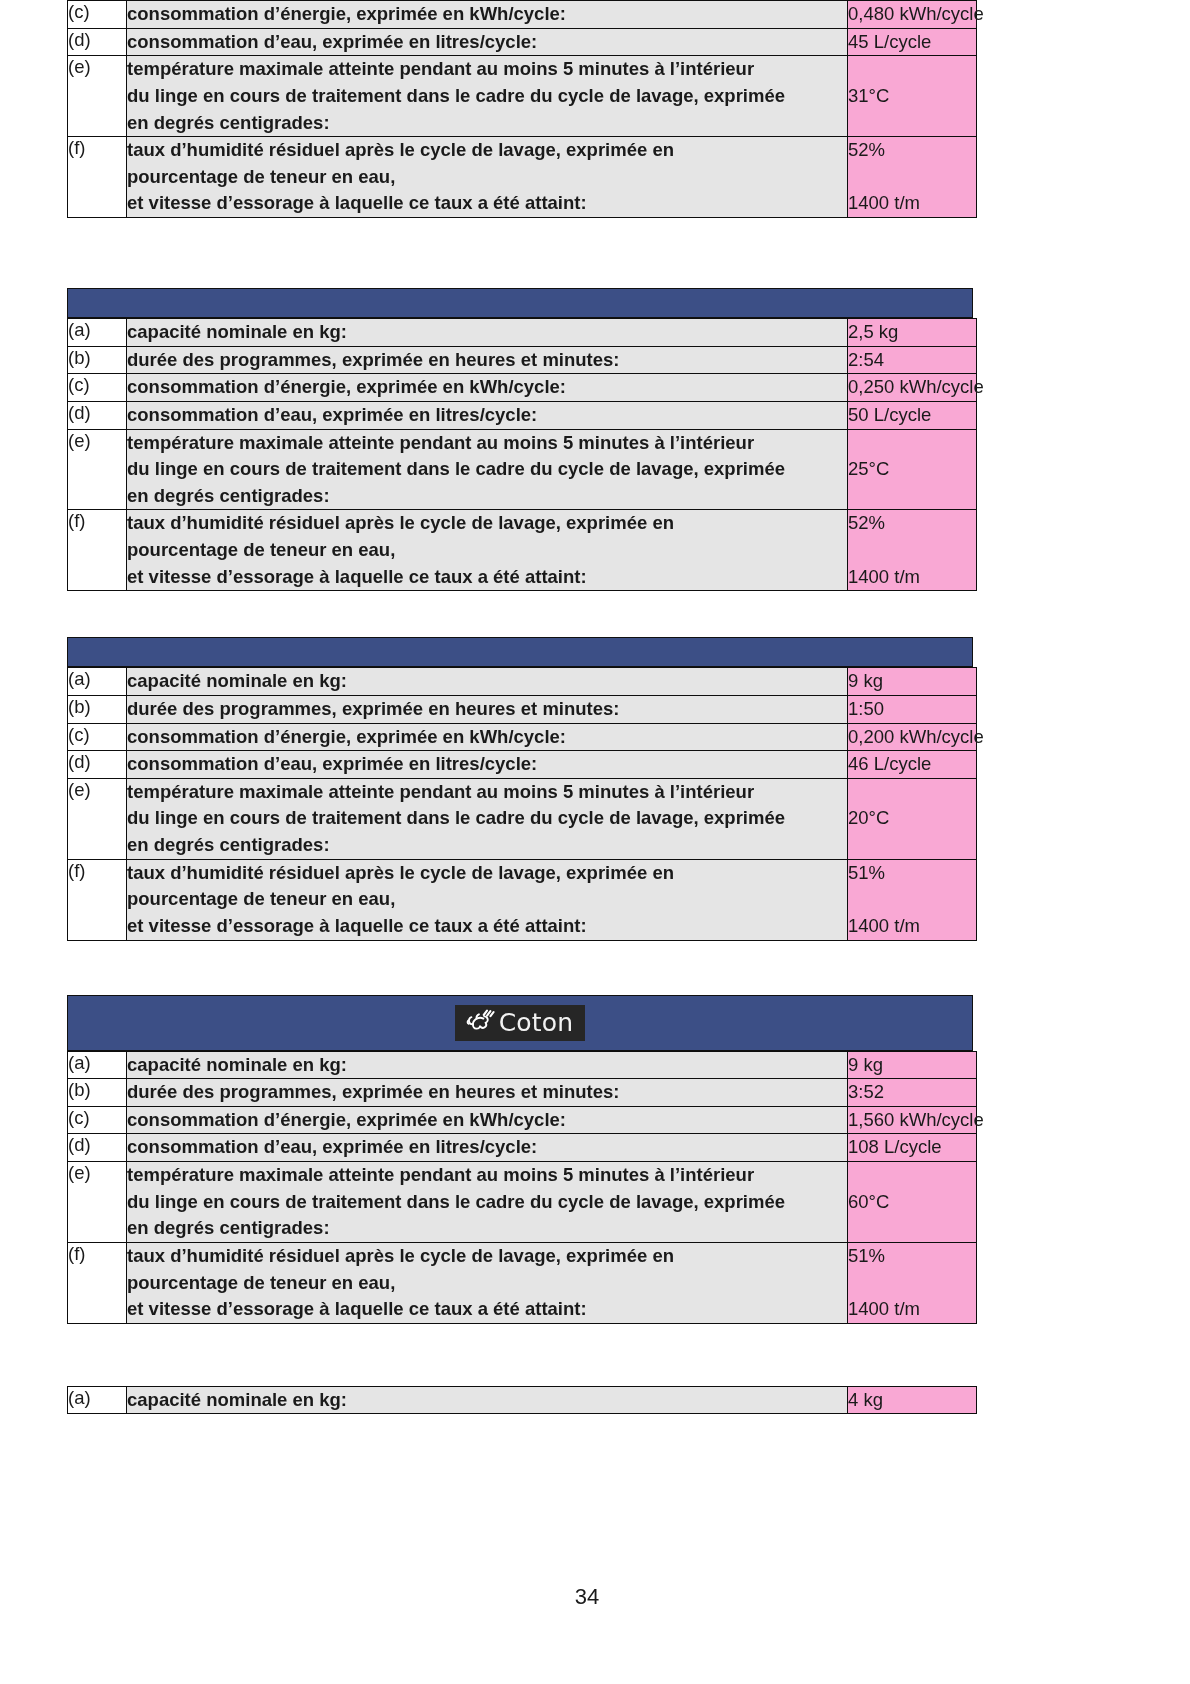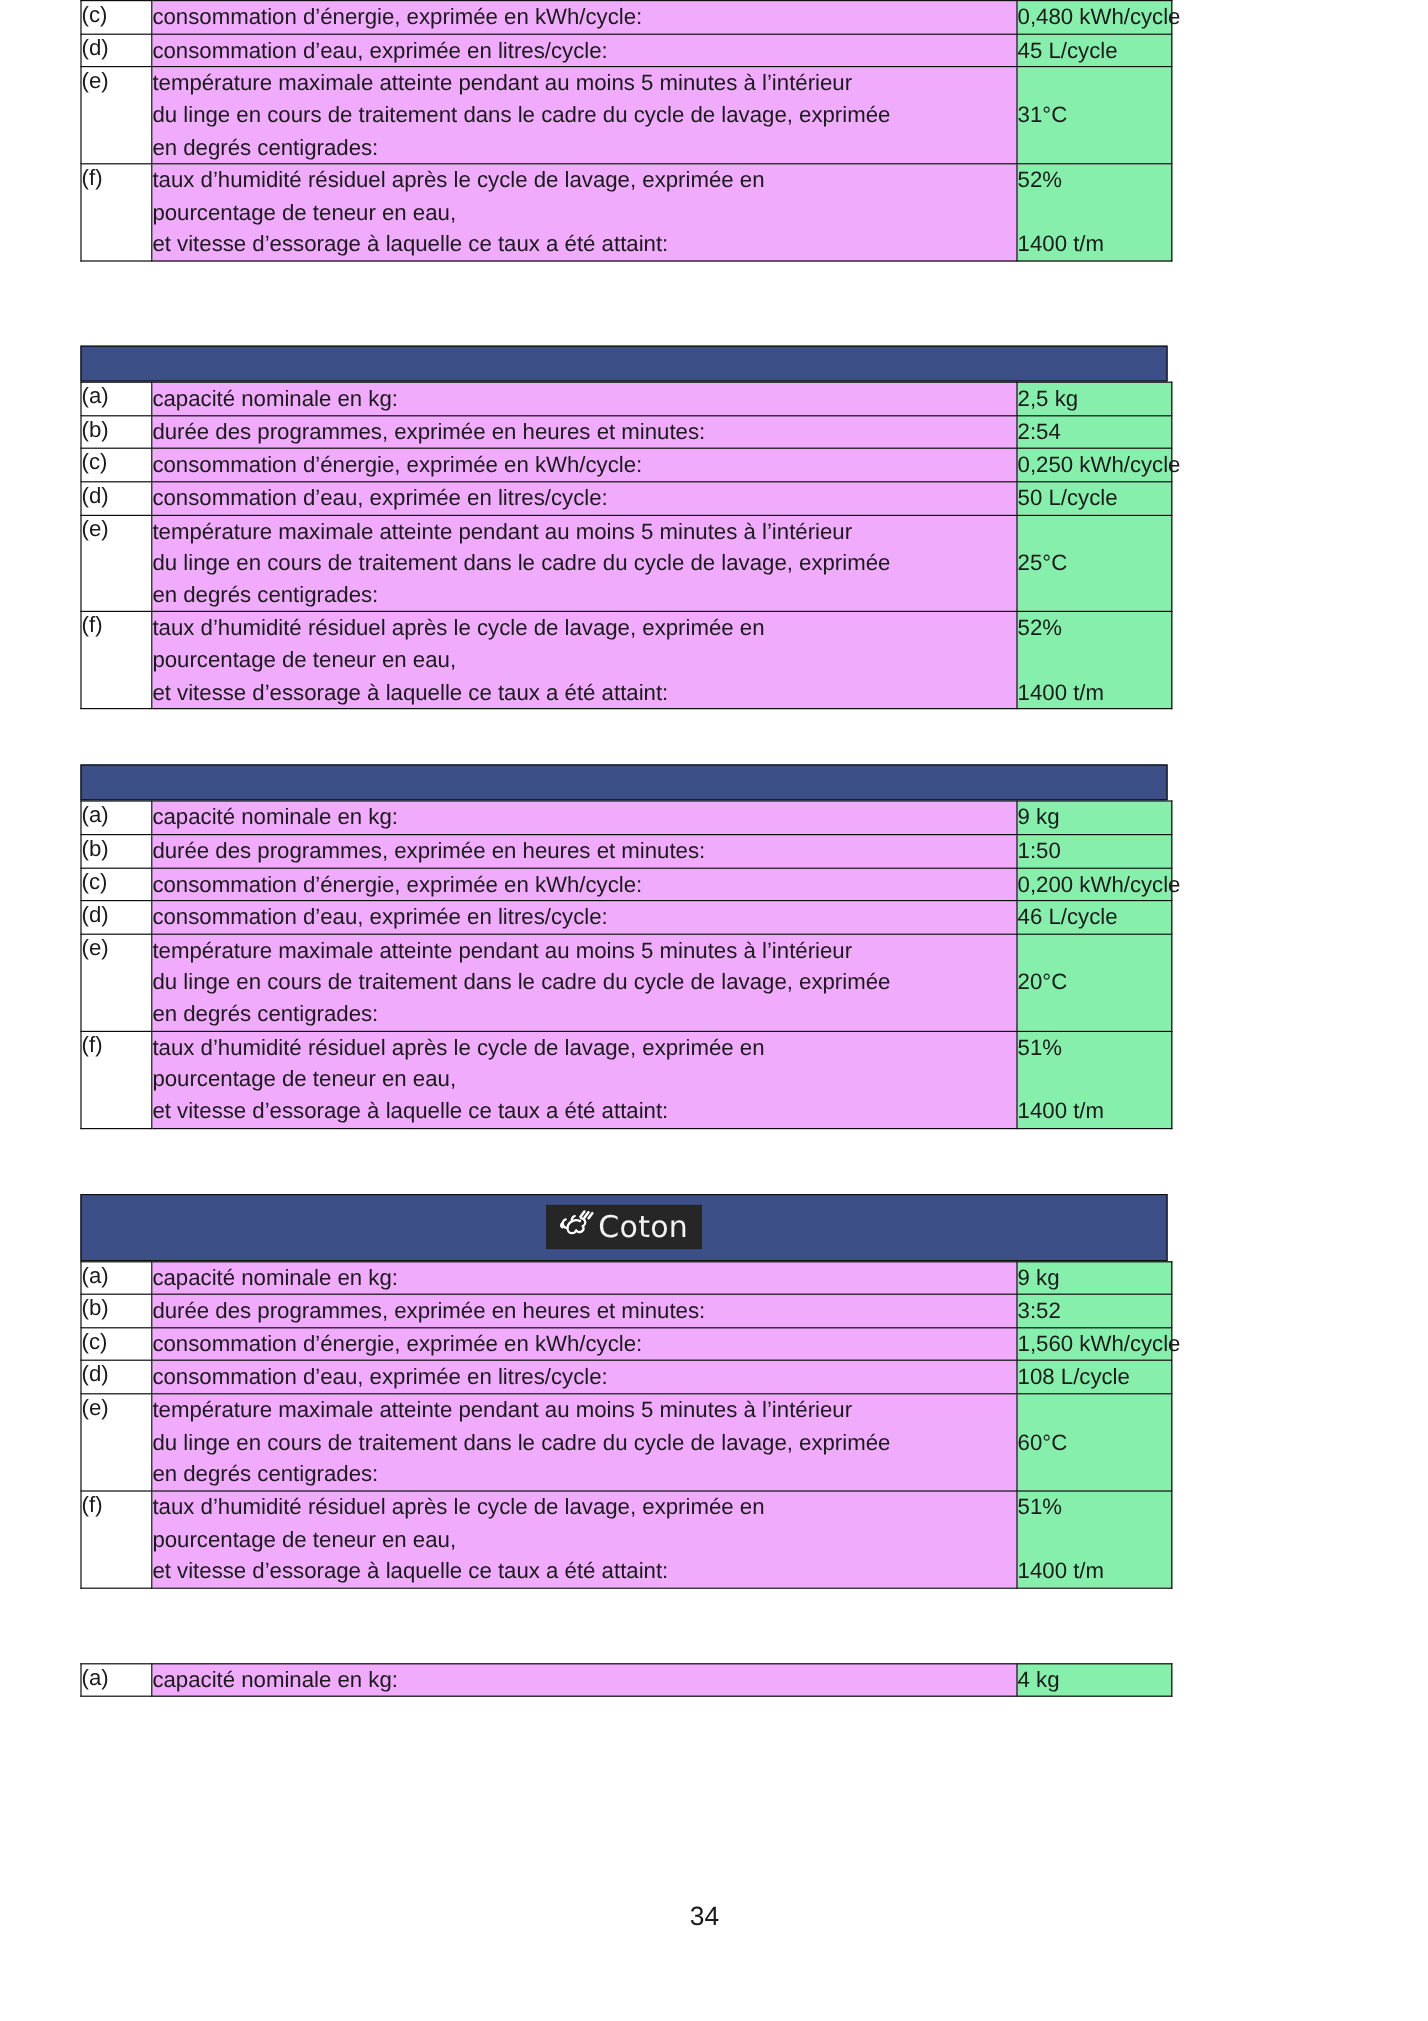"consommation d’énergie, exprimée en" td.c-label { background: #f0abfc -> #e5e5e5; font-weight: none -> bold }
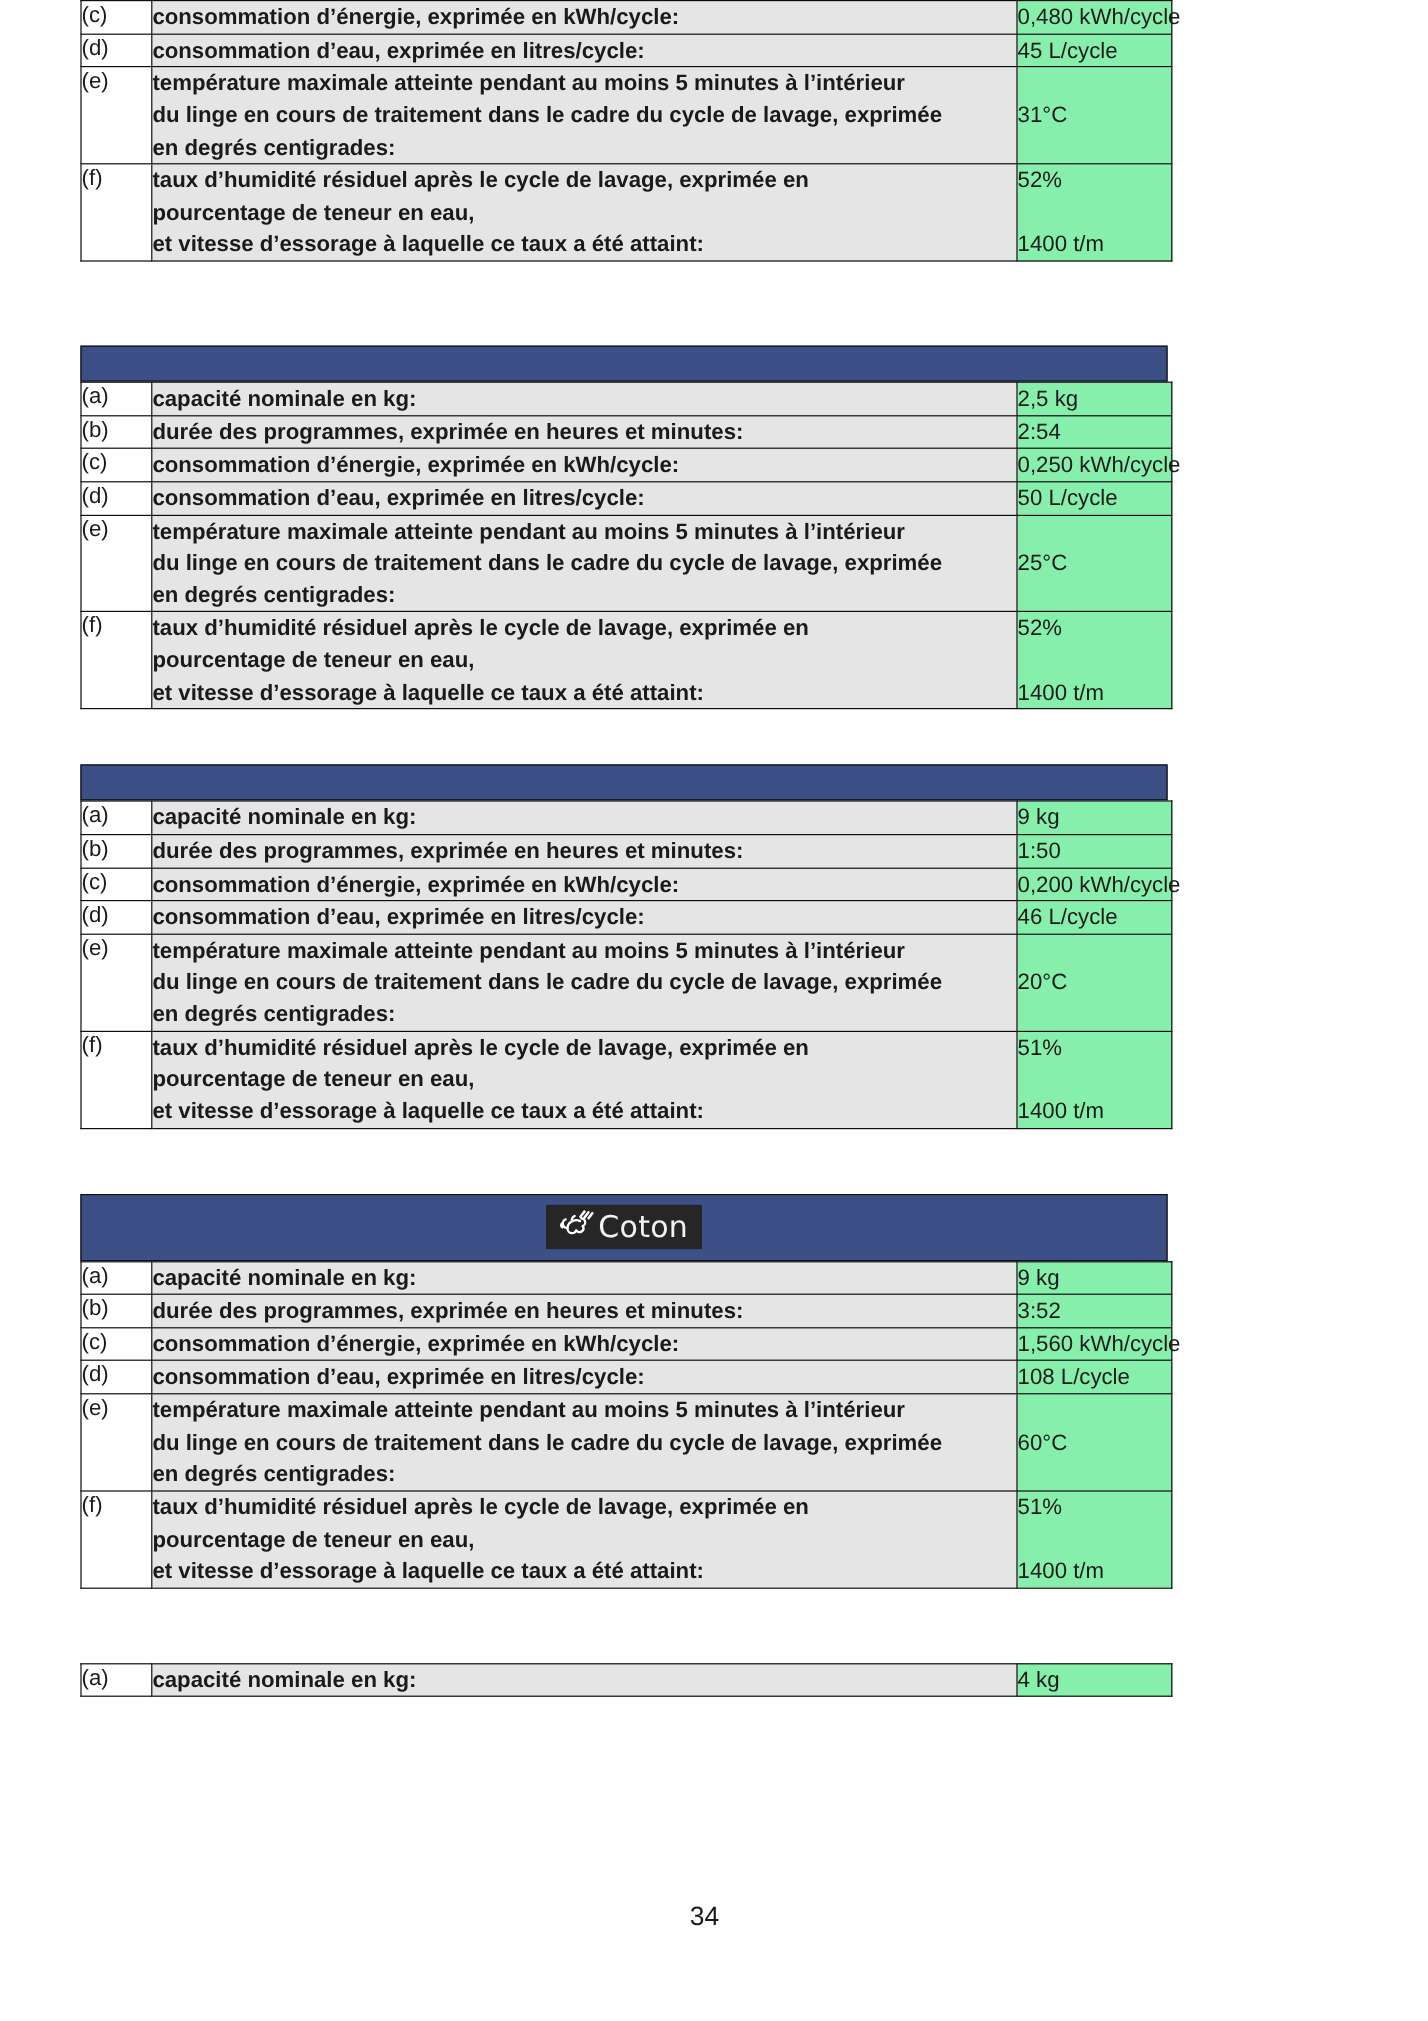"0,480 kWh/cycle" td.c-val { background: #86efac -> #f9a8d4 }
